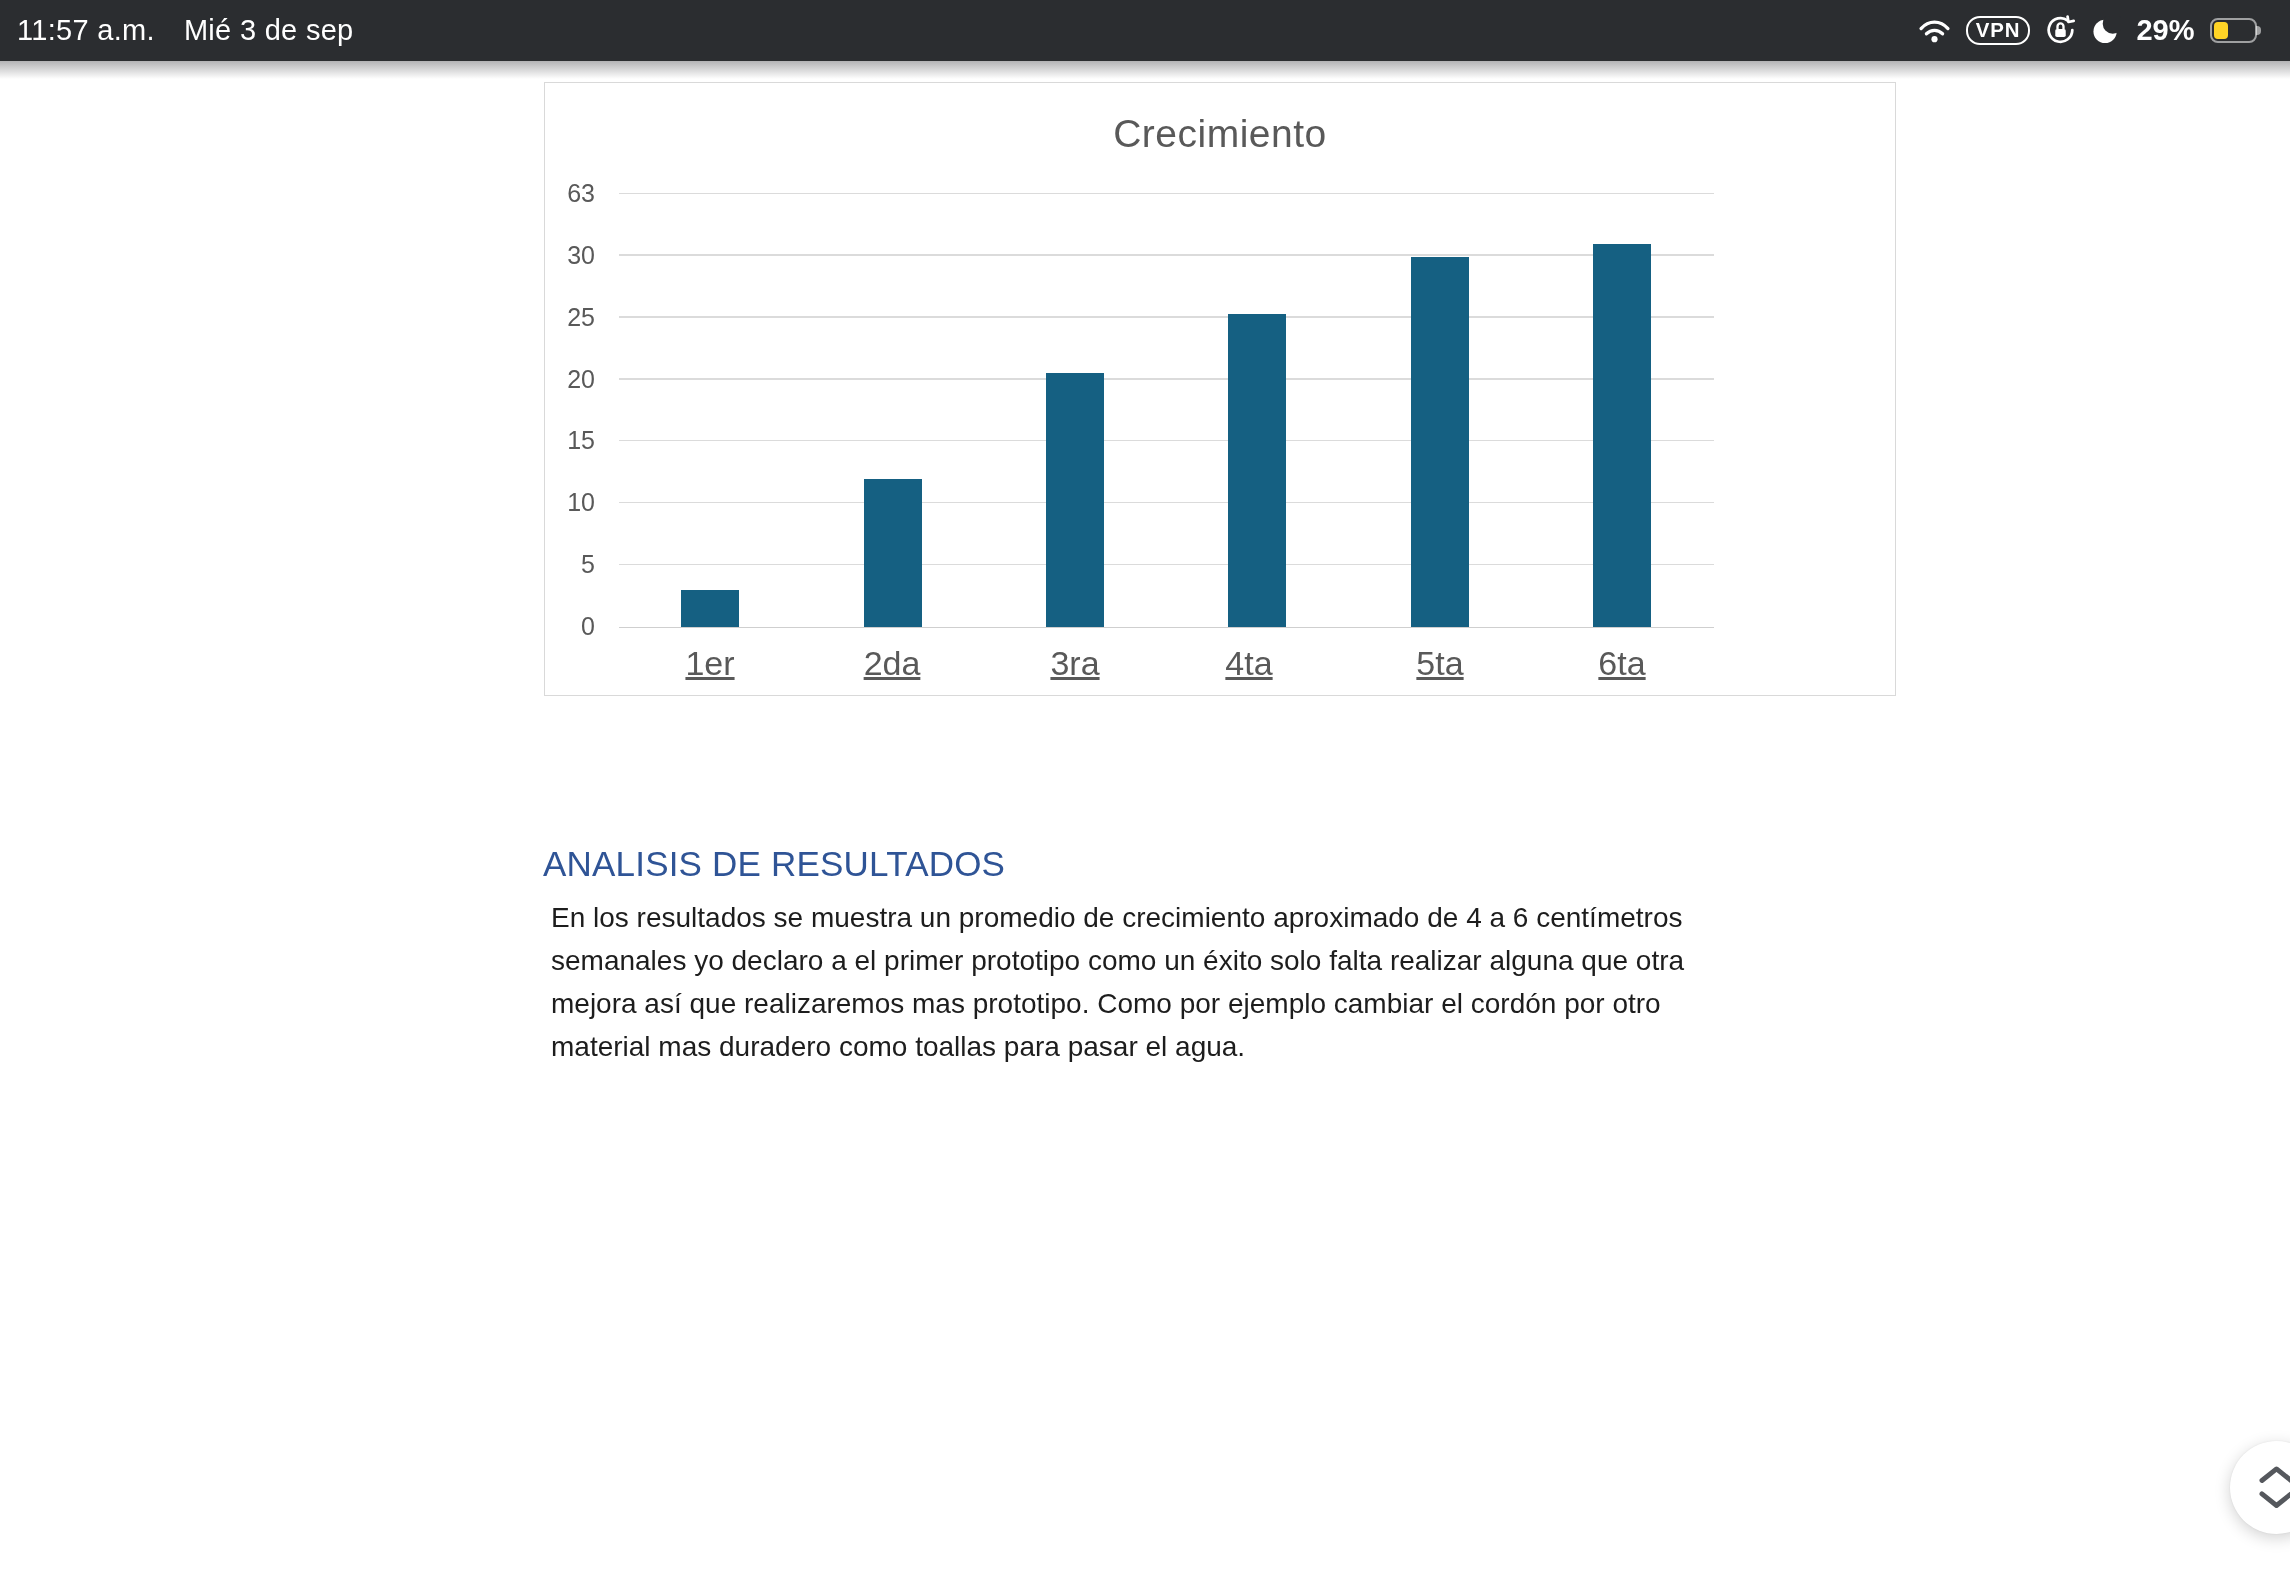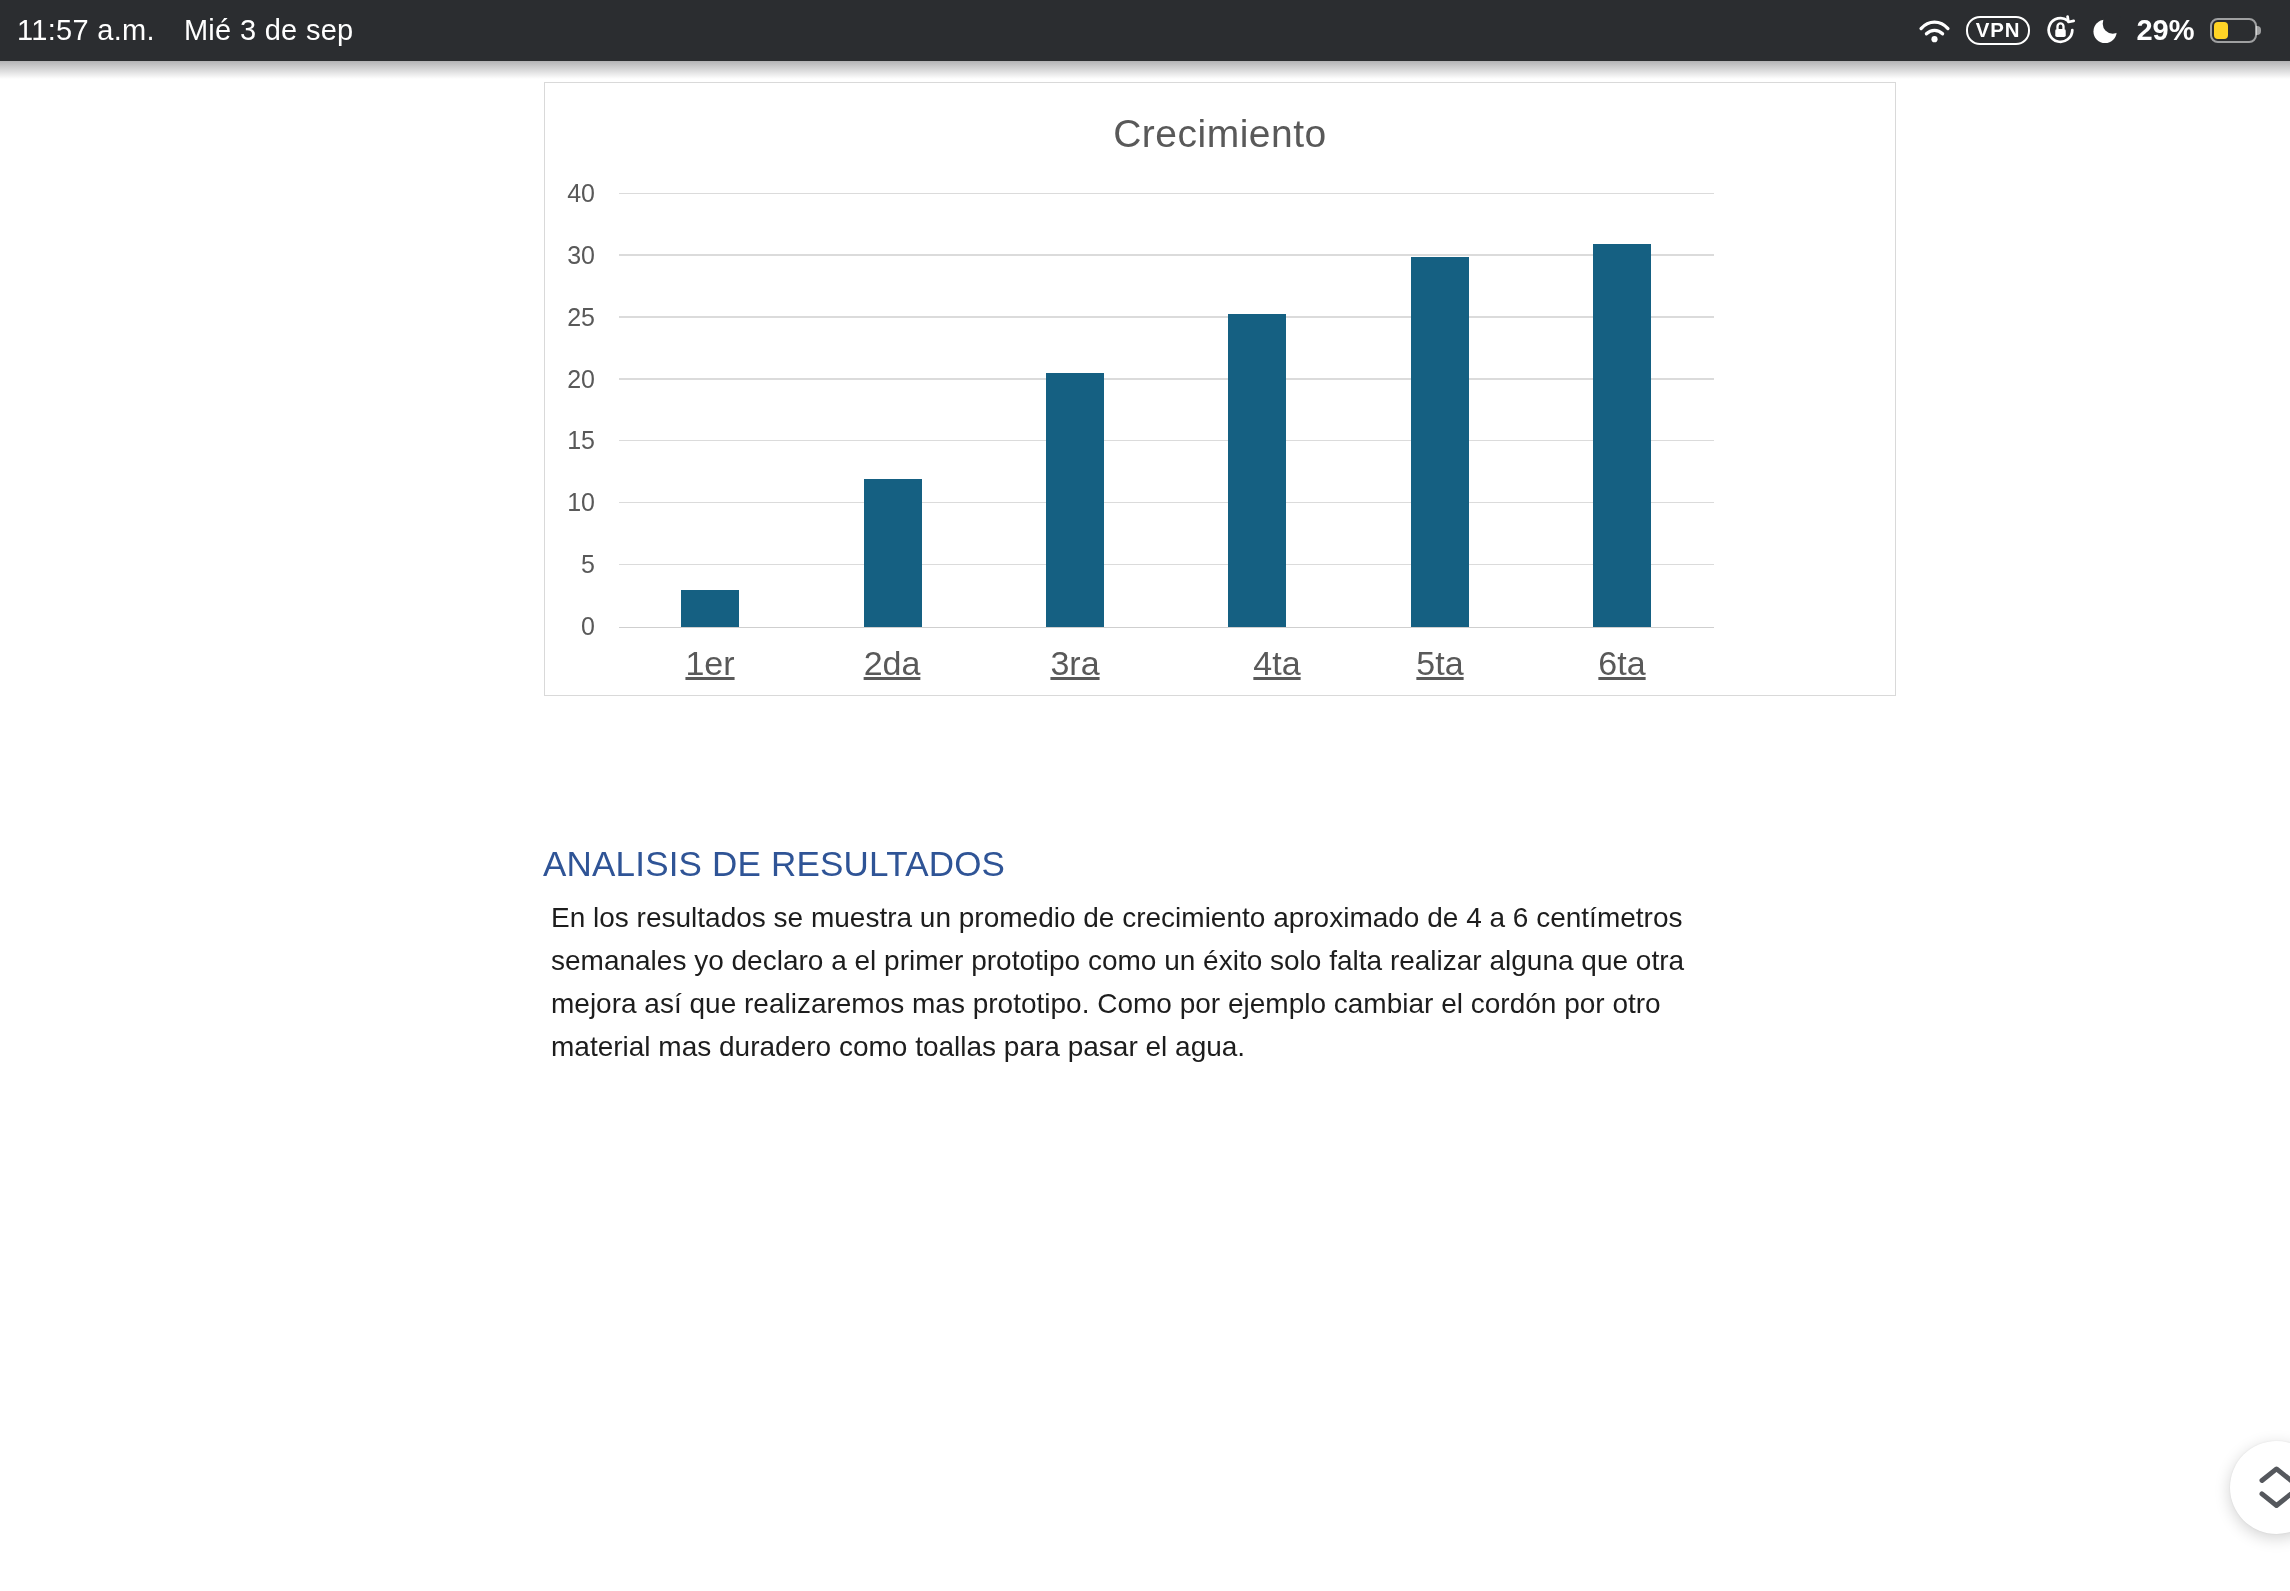"40" div.ytick { text: 40 -> 63 }
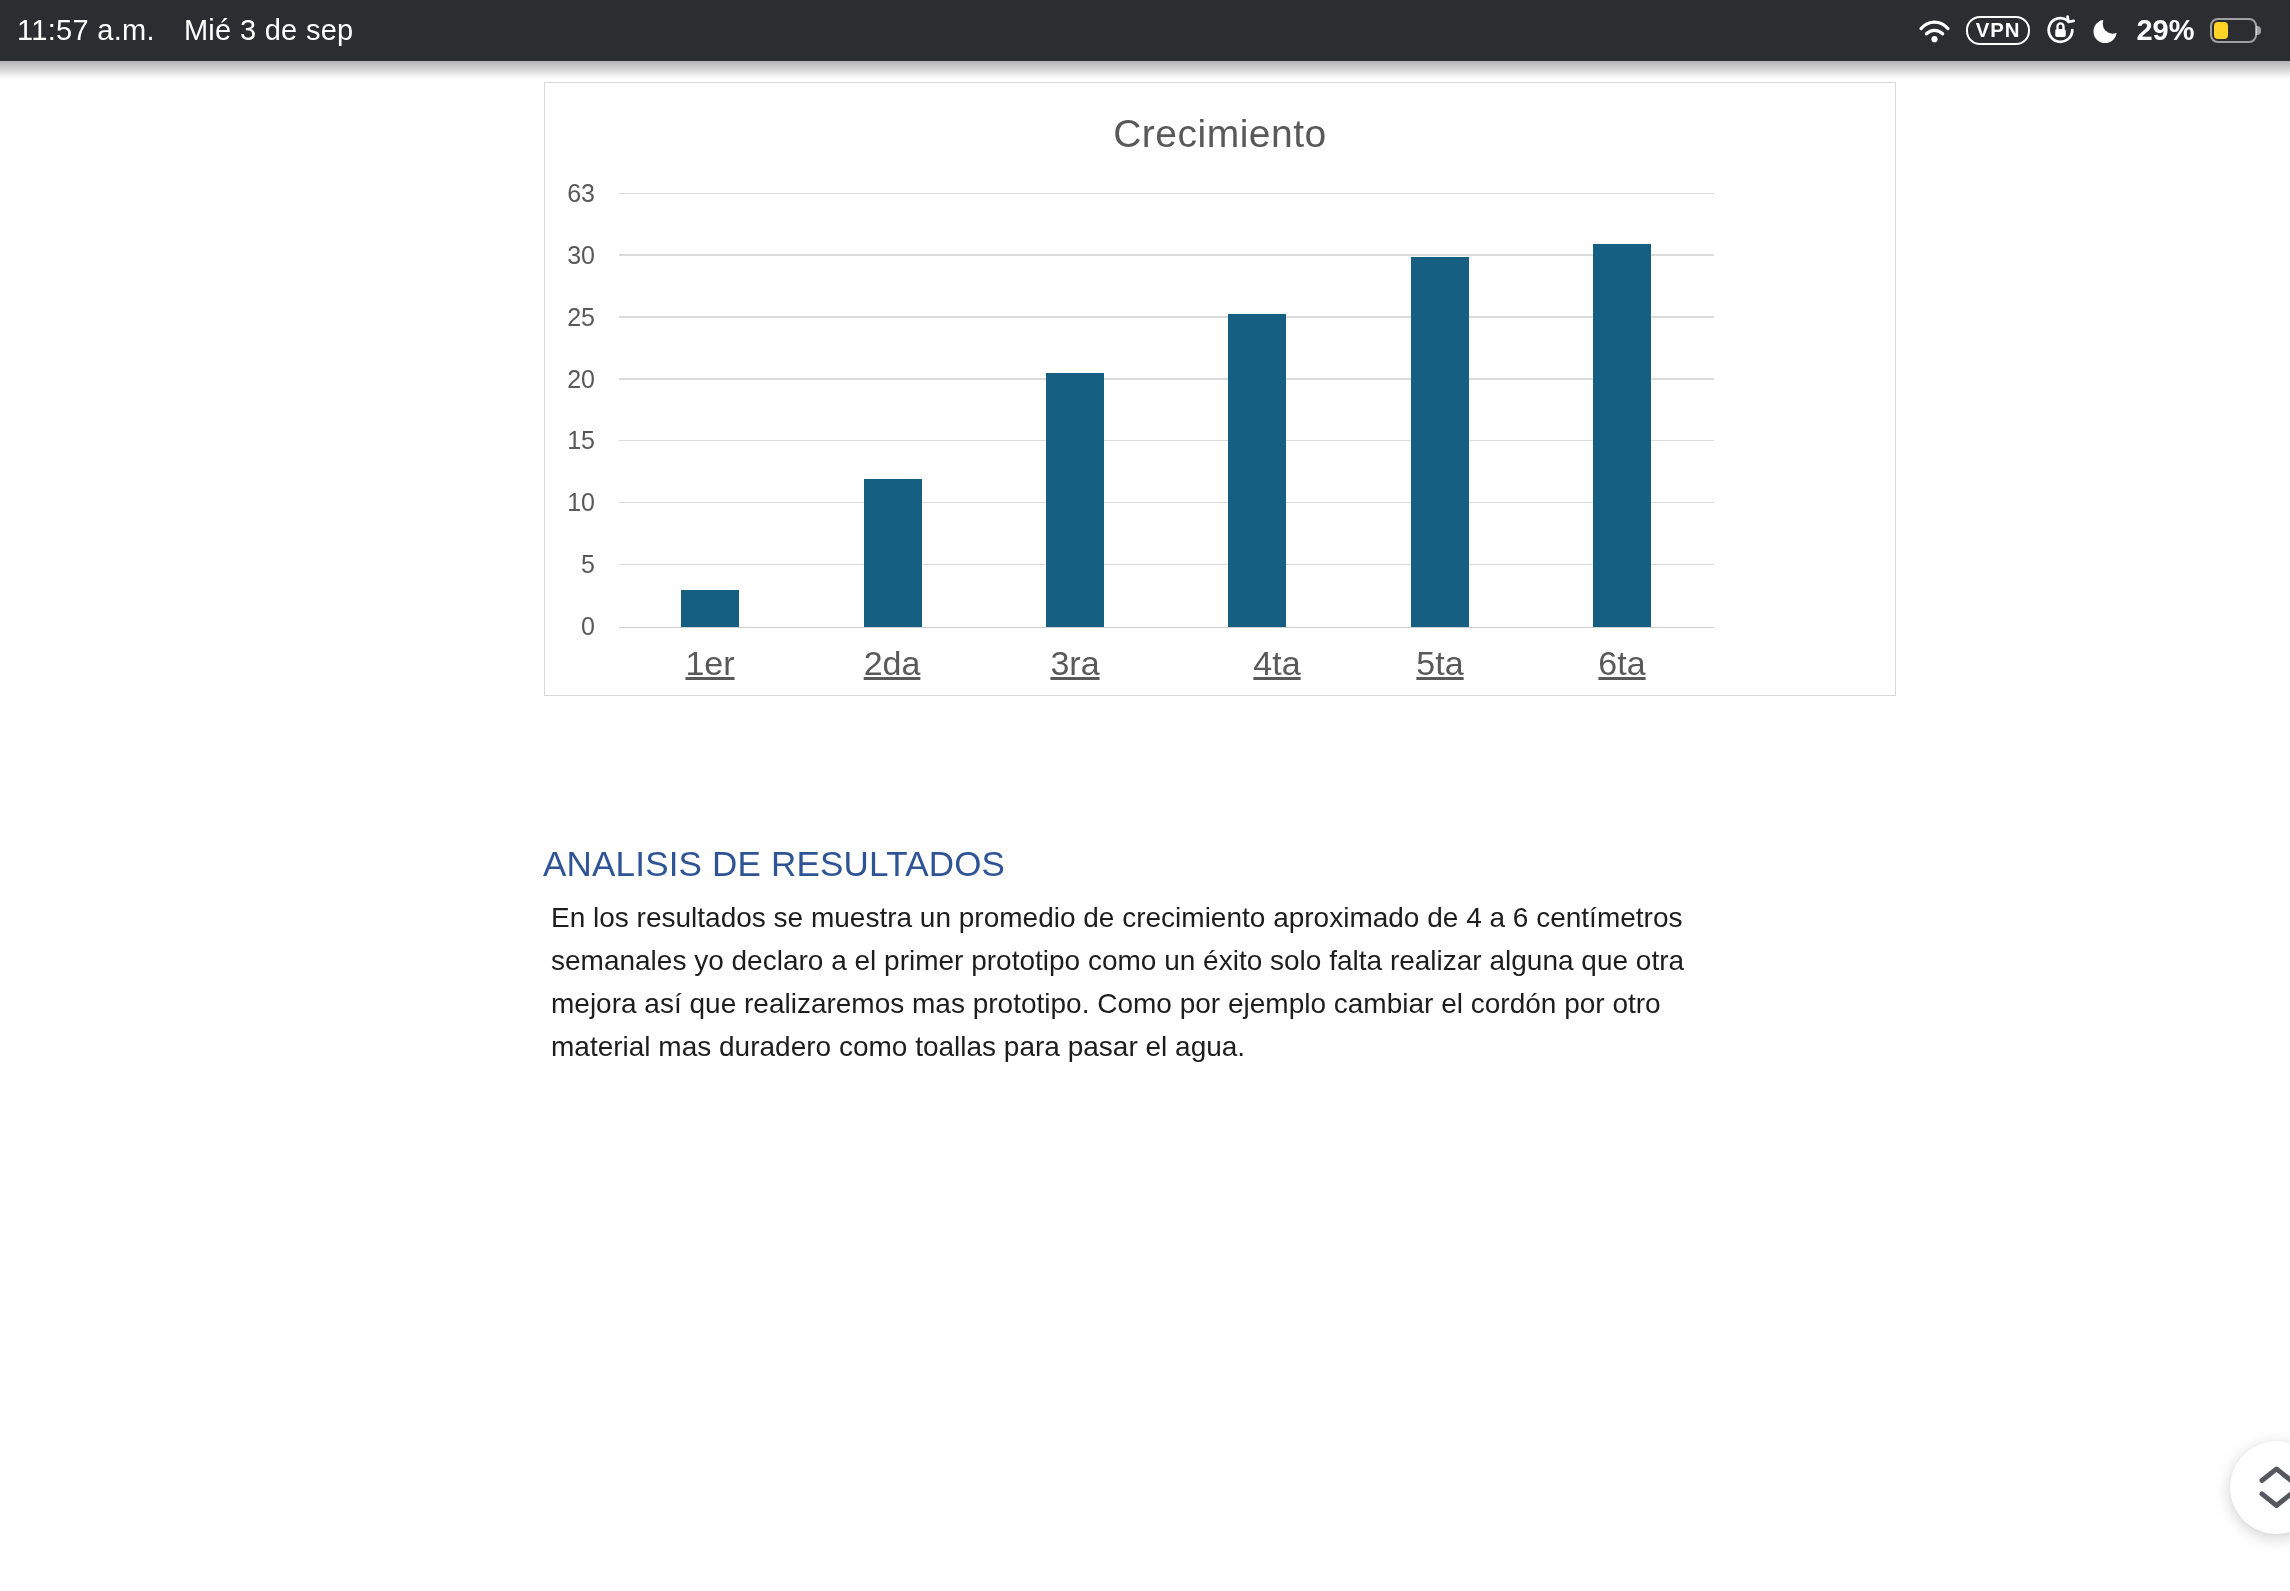"4ta" div.xtick { left: 732px -> 704px }
